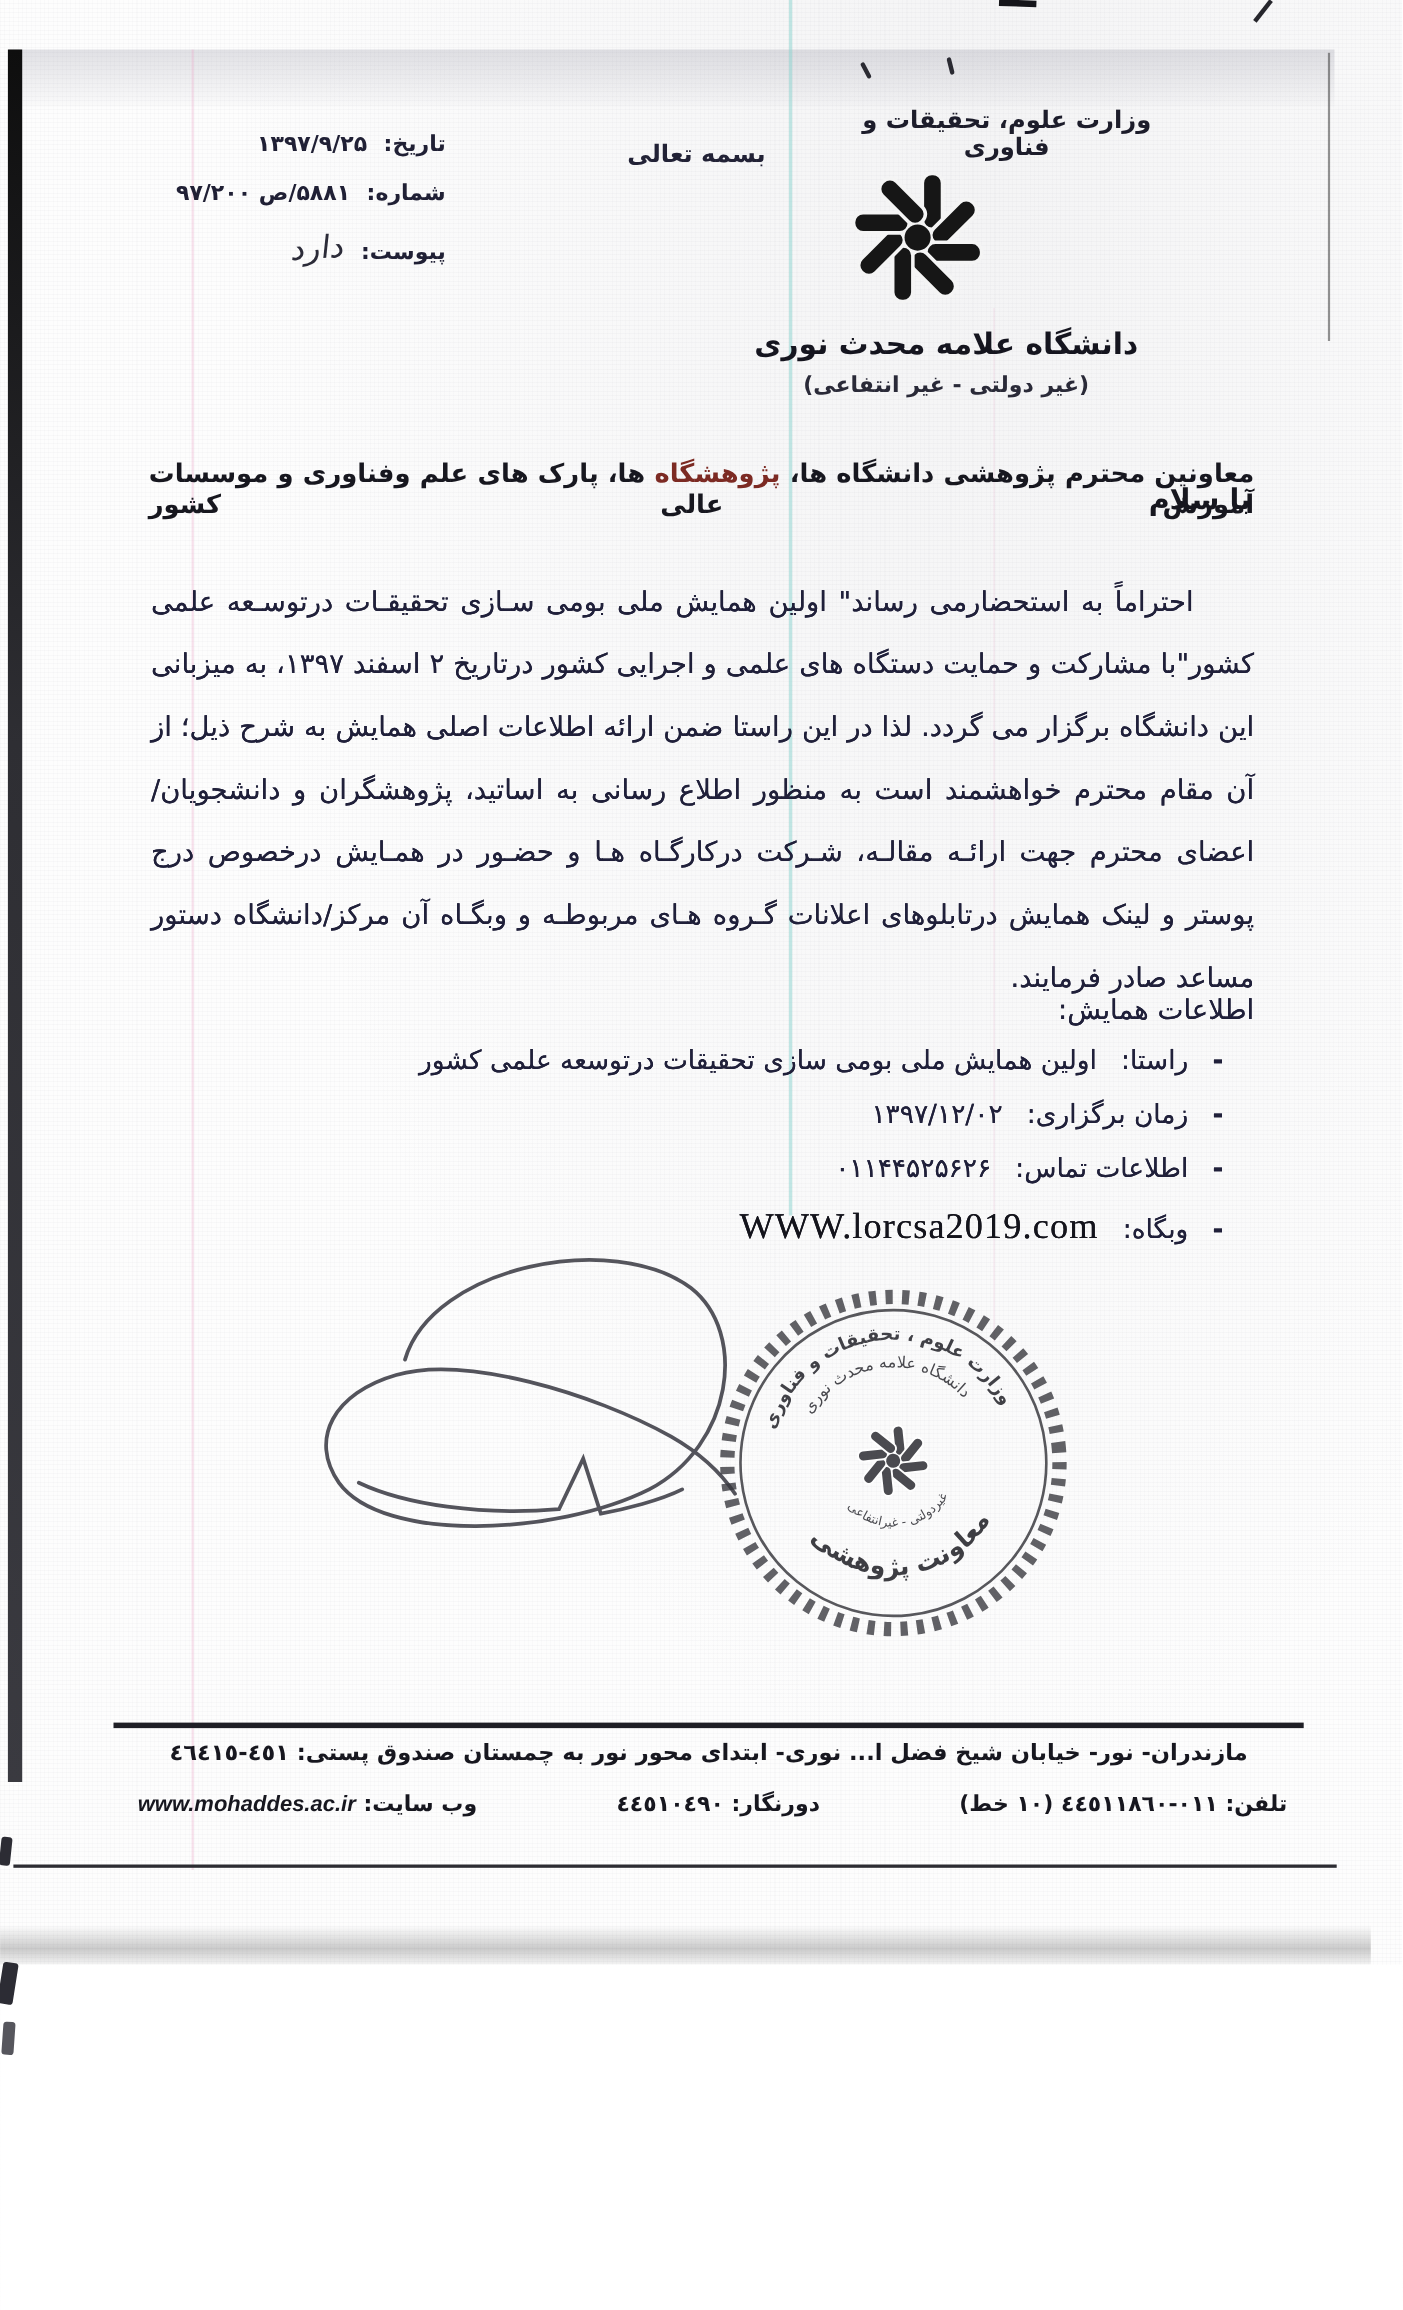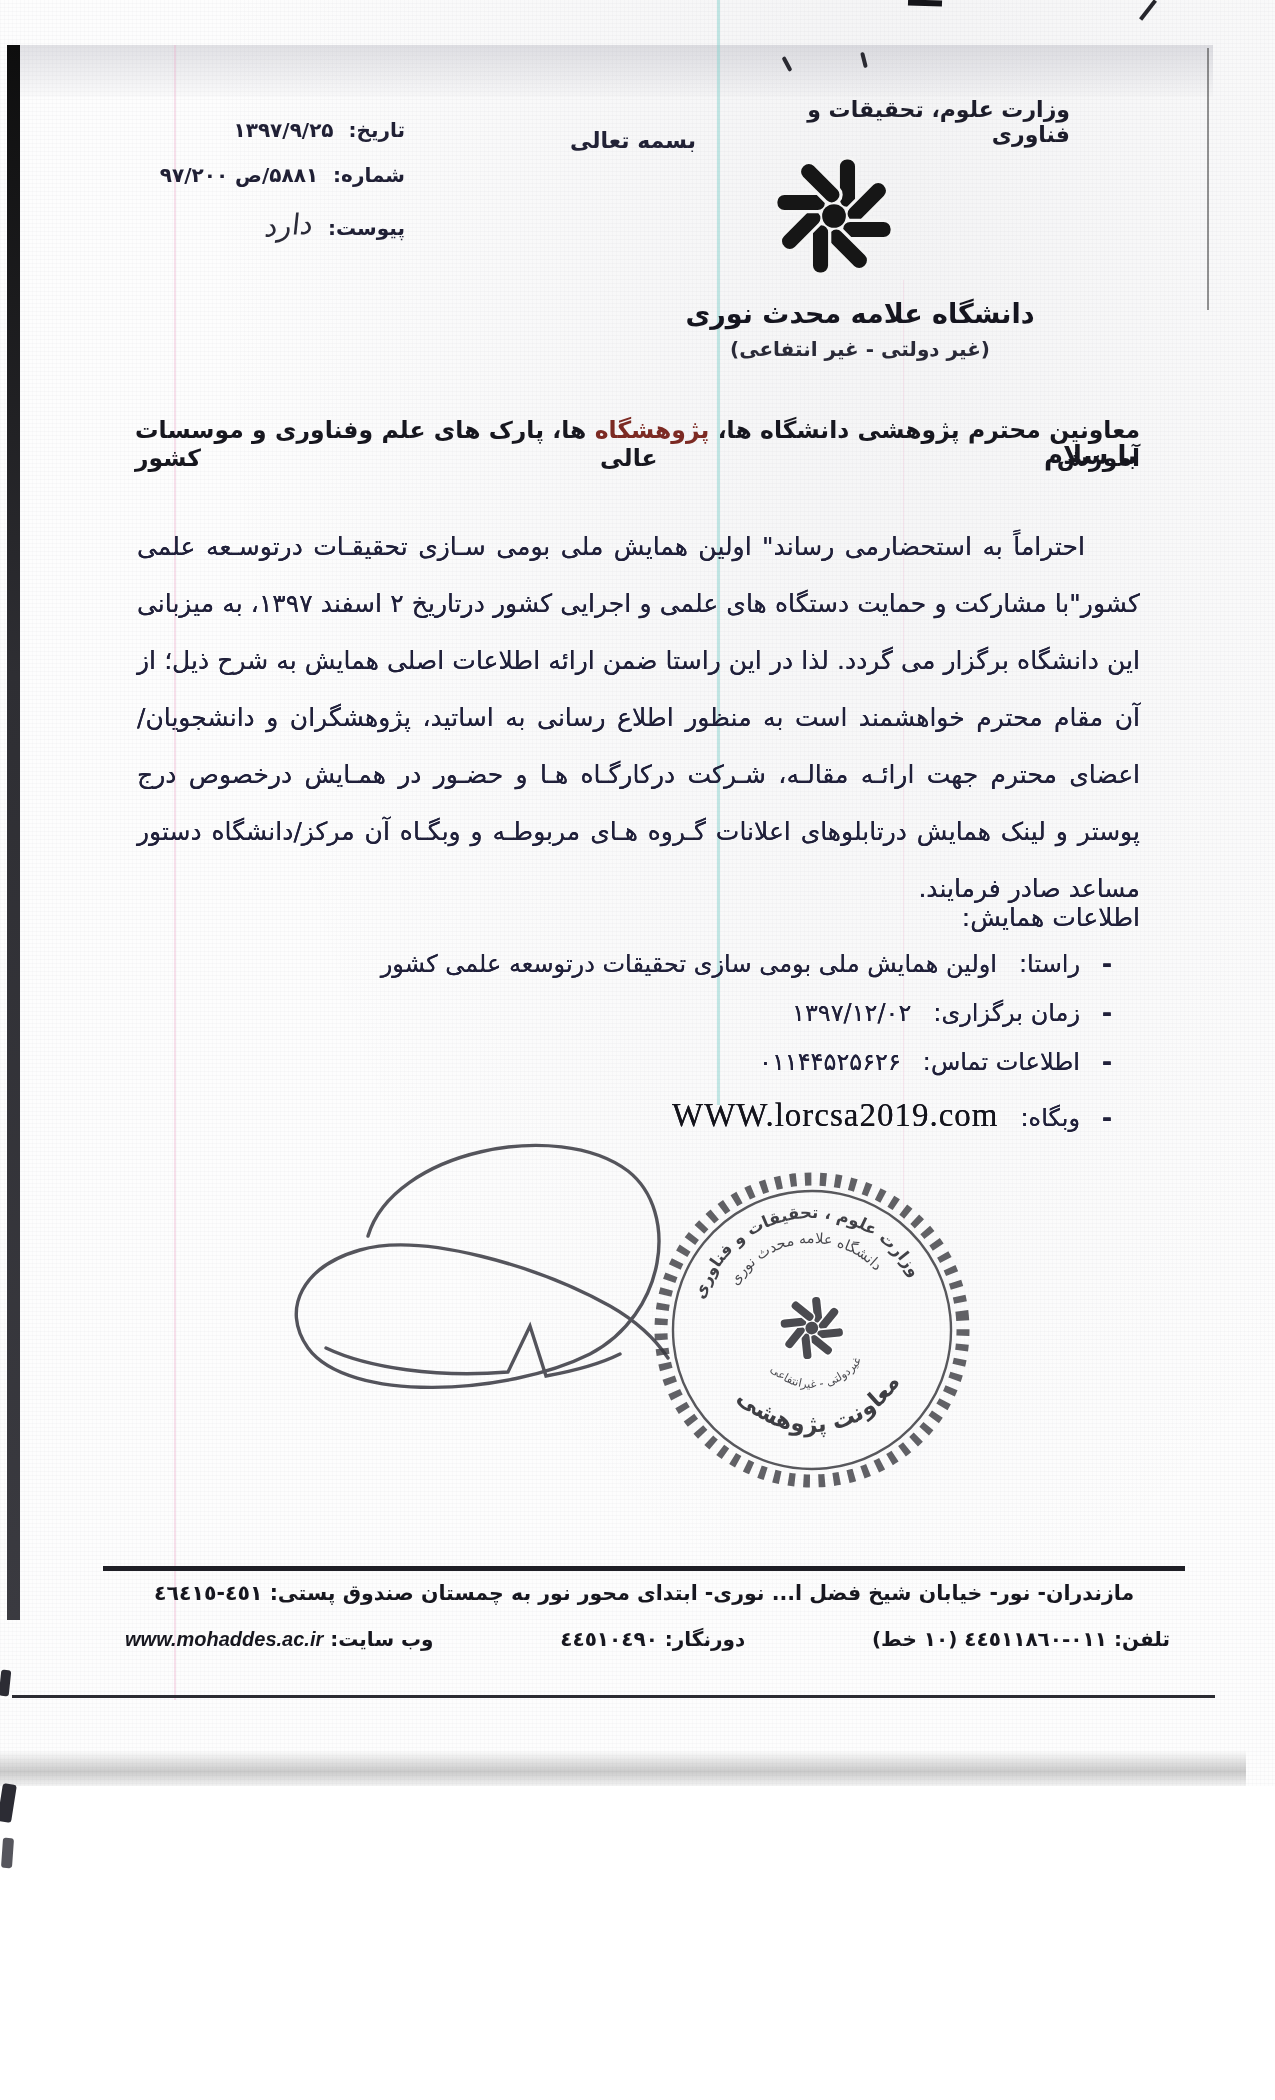"وزارت علوم، تحقیقات و فناوری" .ministry { text-align: none -> center }
